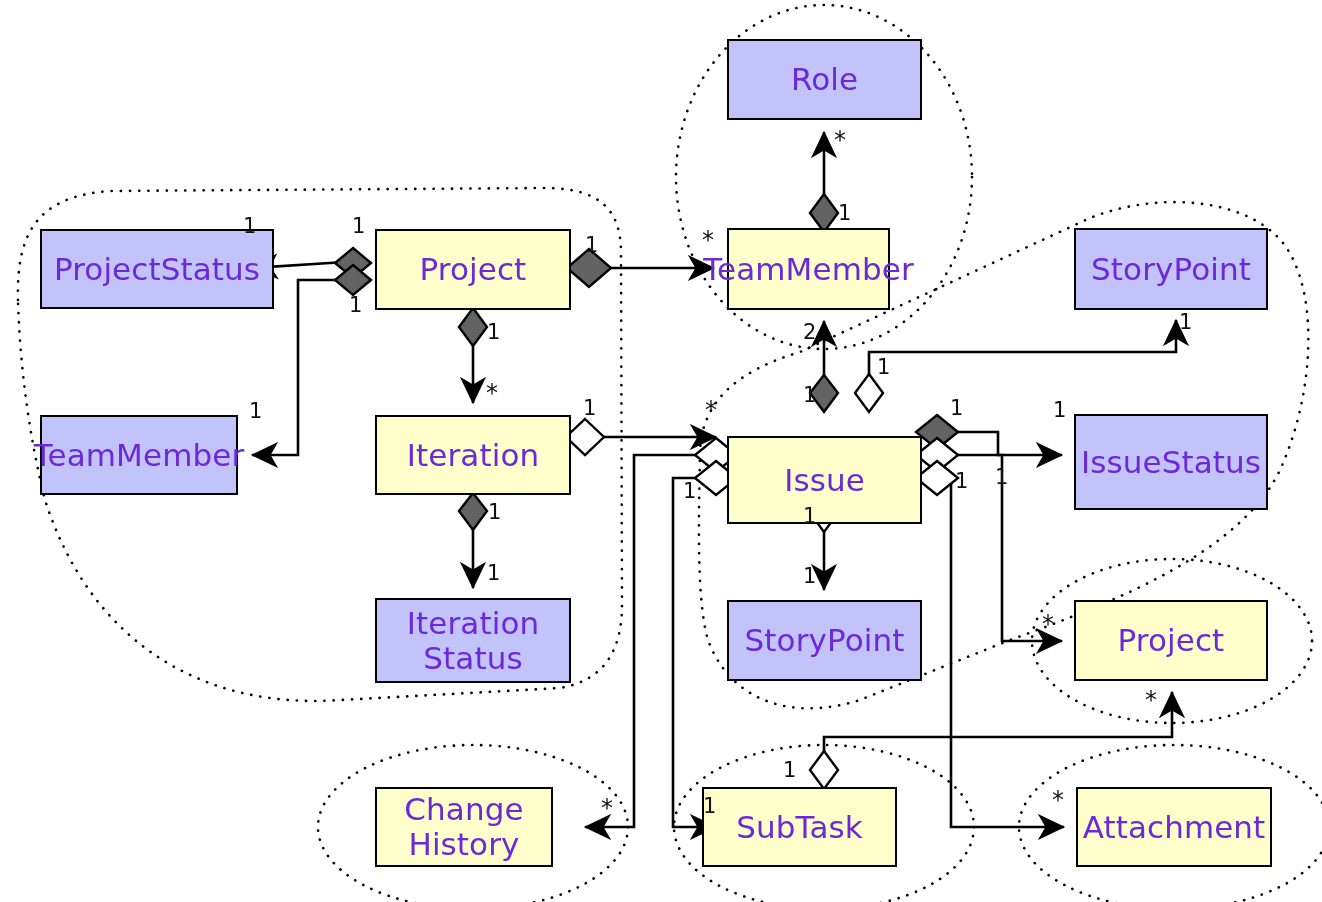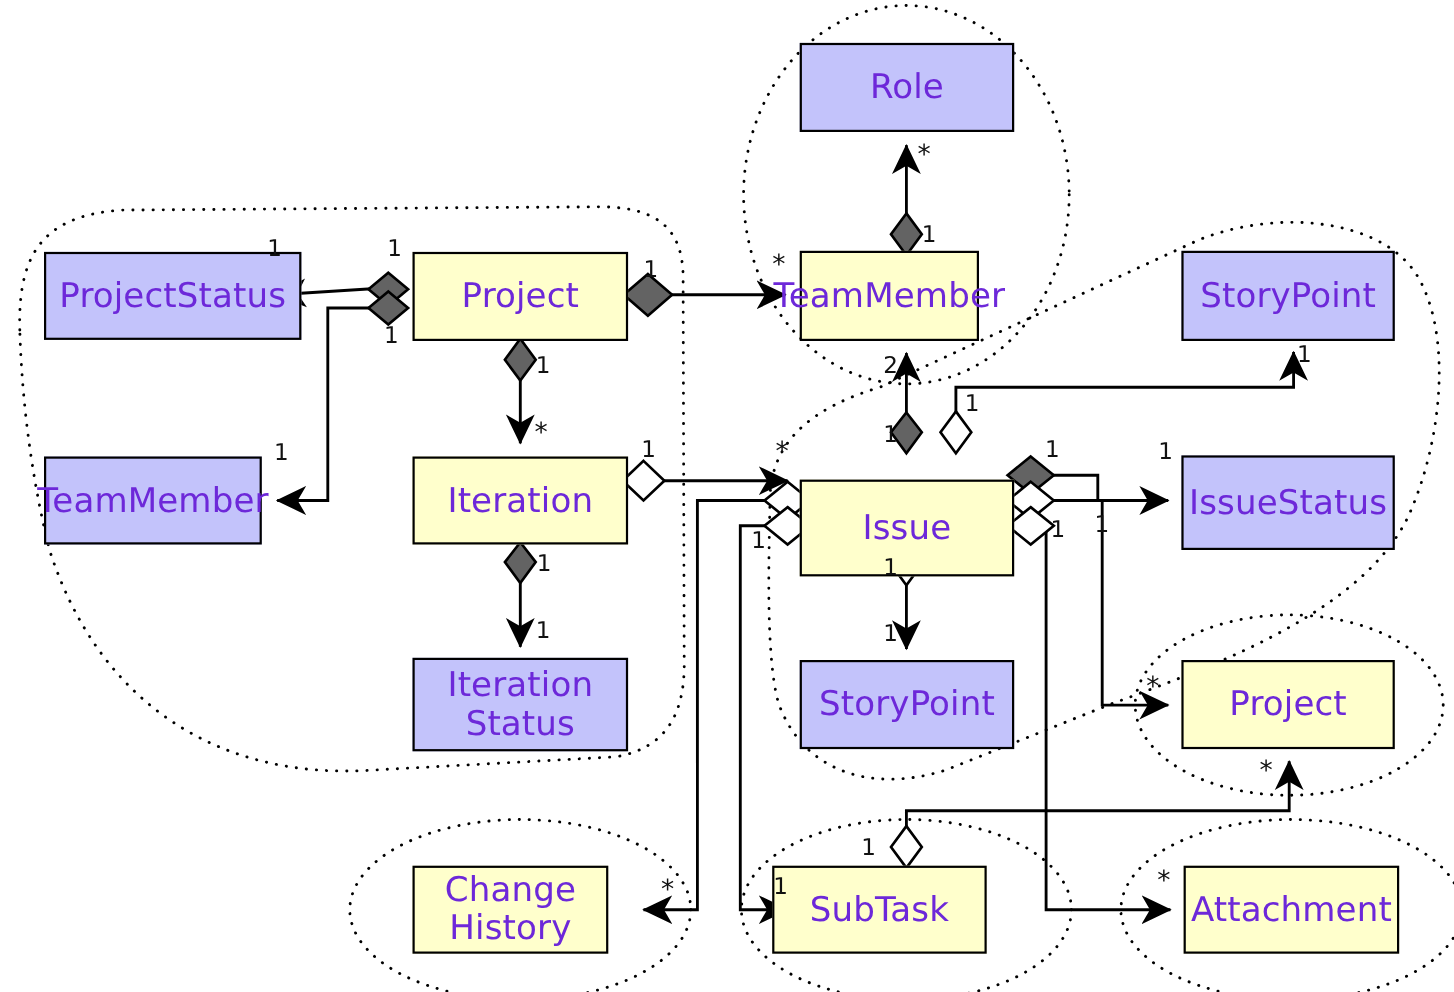"IssueStatus" div.uml-box { height: 86px -> 96px }
